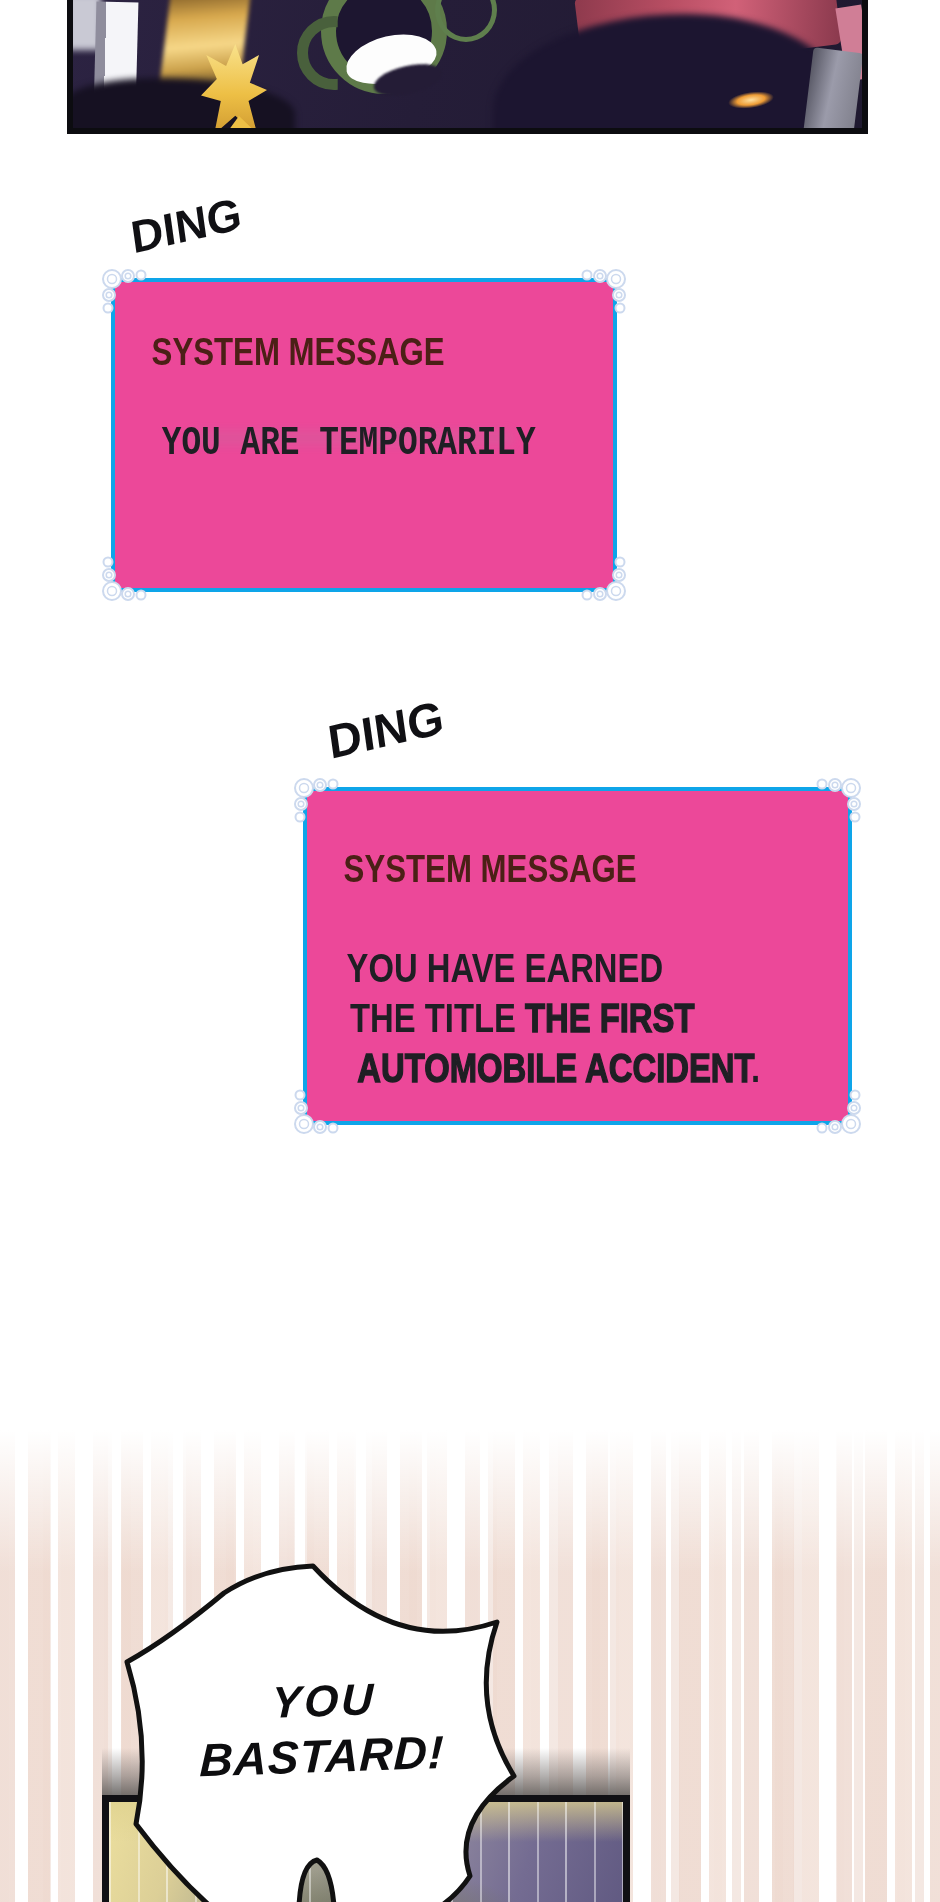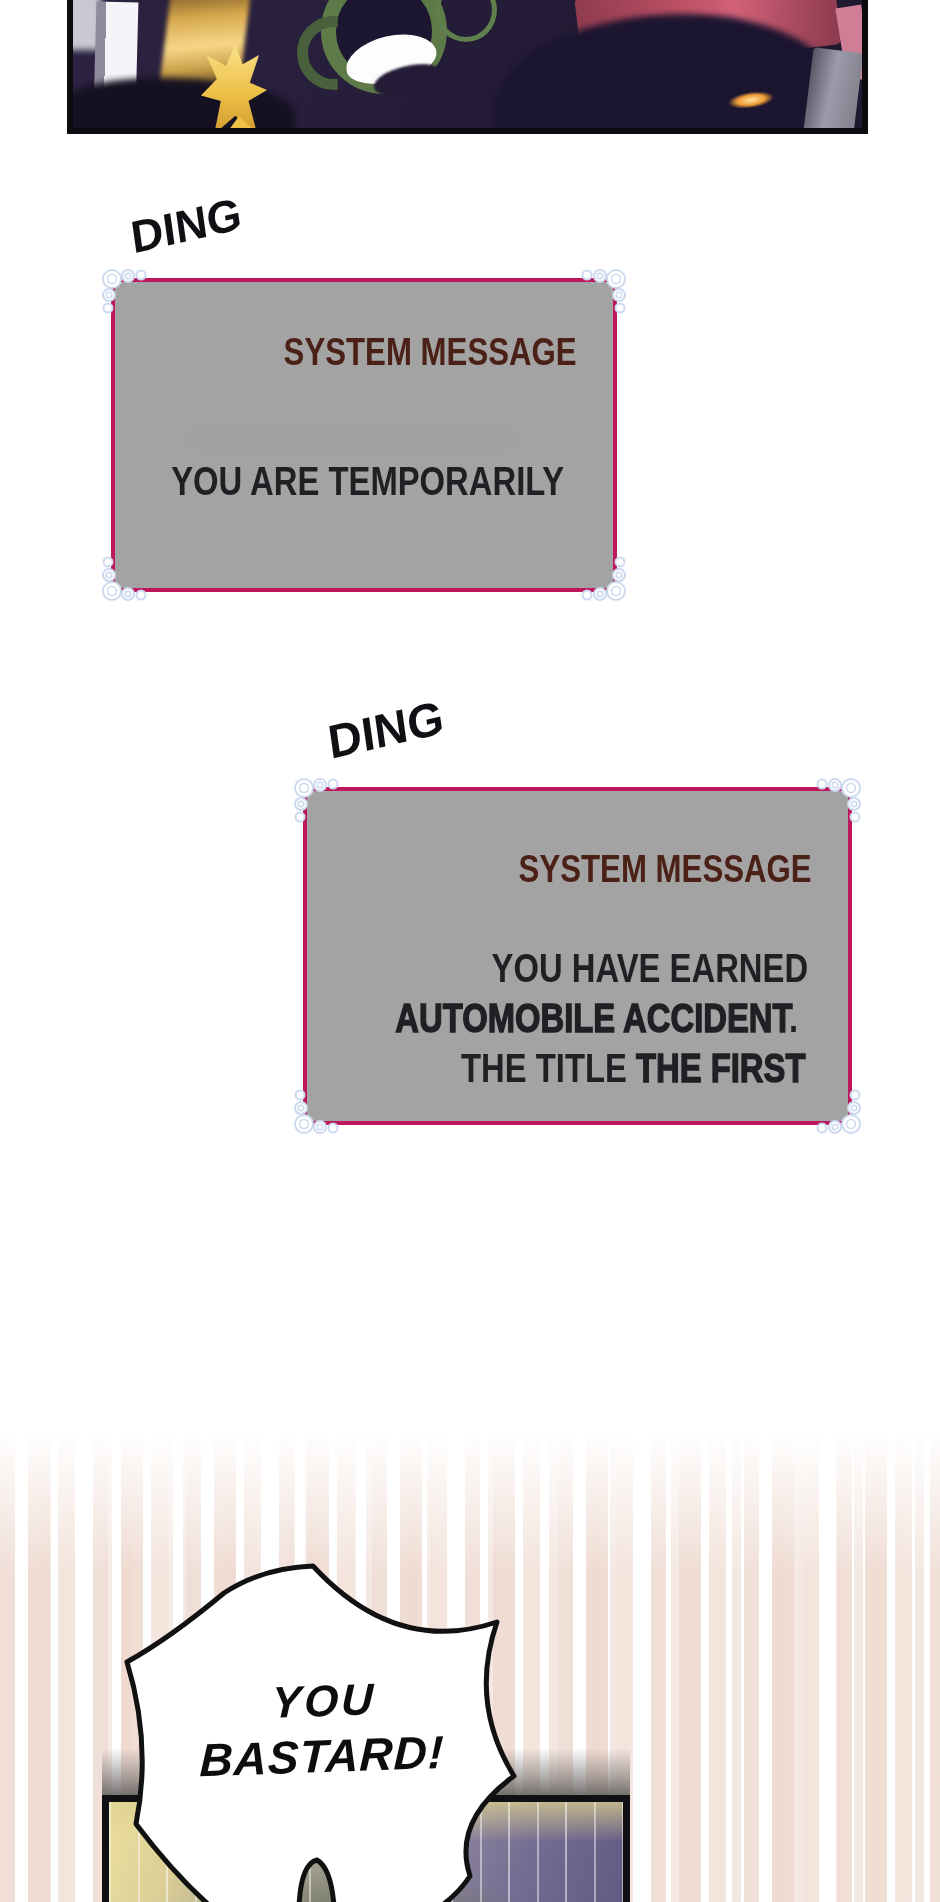"SYSTEM MESSAGE" .msgbox { background: #a3a3a3 -> #ec4899; border: 4px solid #be185d -> 4px solid #0ea5e9; text-align: right -> left }
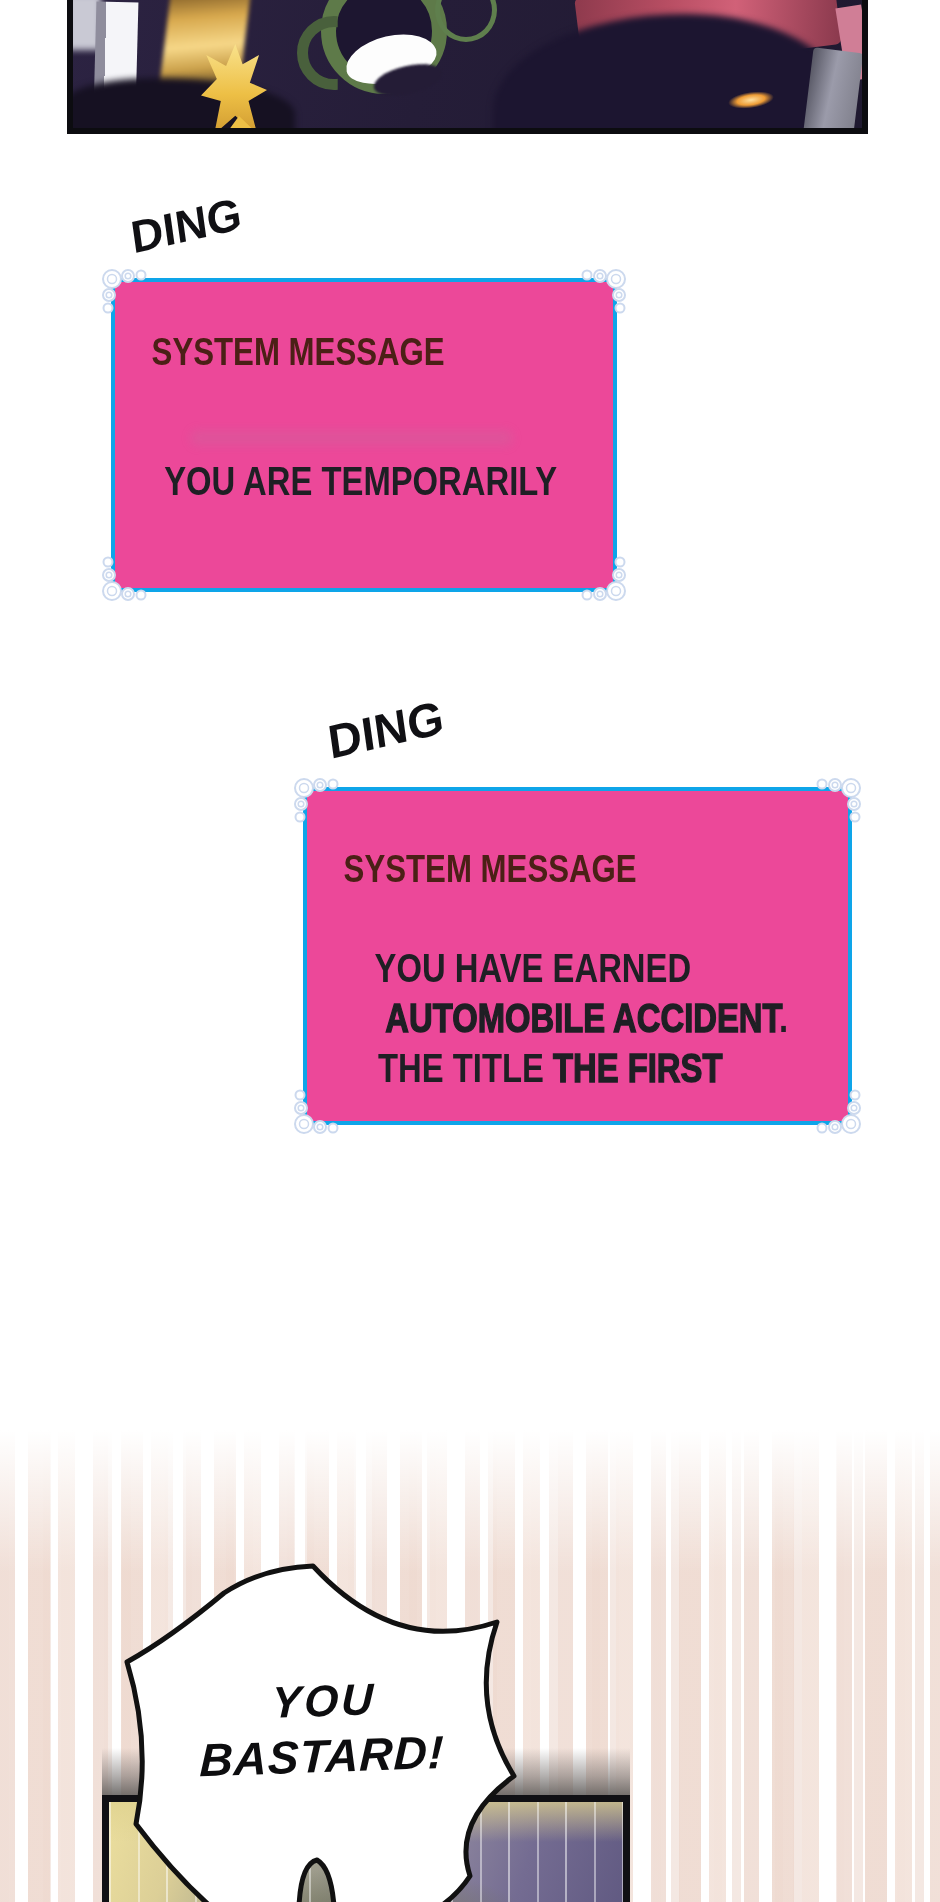"YOU ARE TEMPORARILY" .box1 .msg-body { font-family: none -> Liberation Mono, monospace; margin-top: 82px -> 44px }
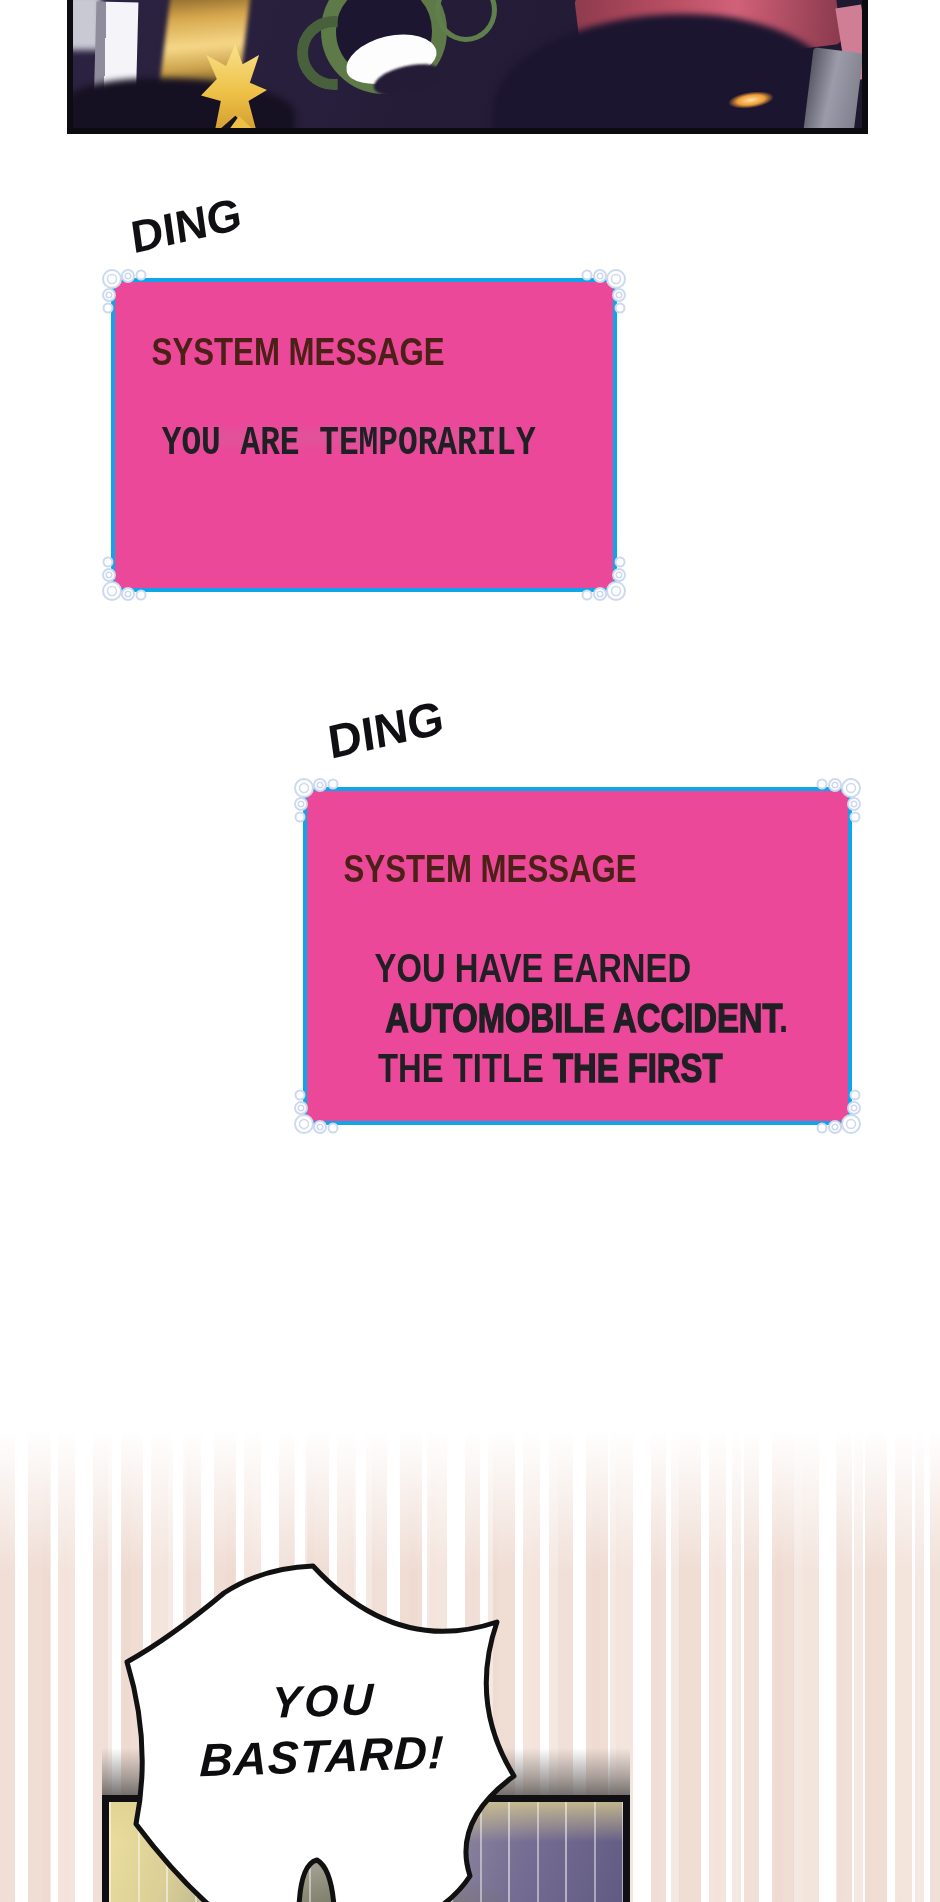"YOU HAVE EARNED" .box2 .msg-body { margin-left: 28px -> none }
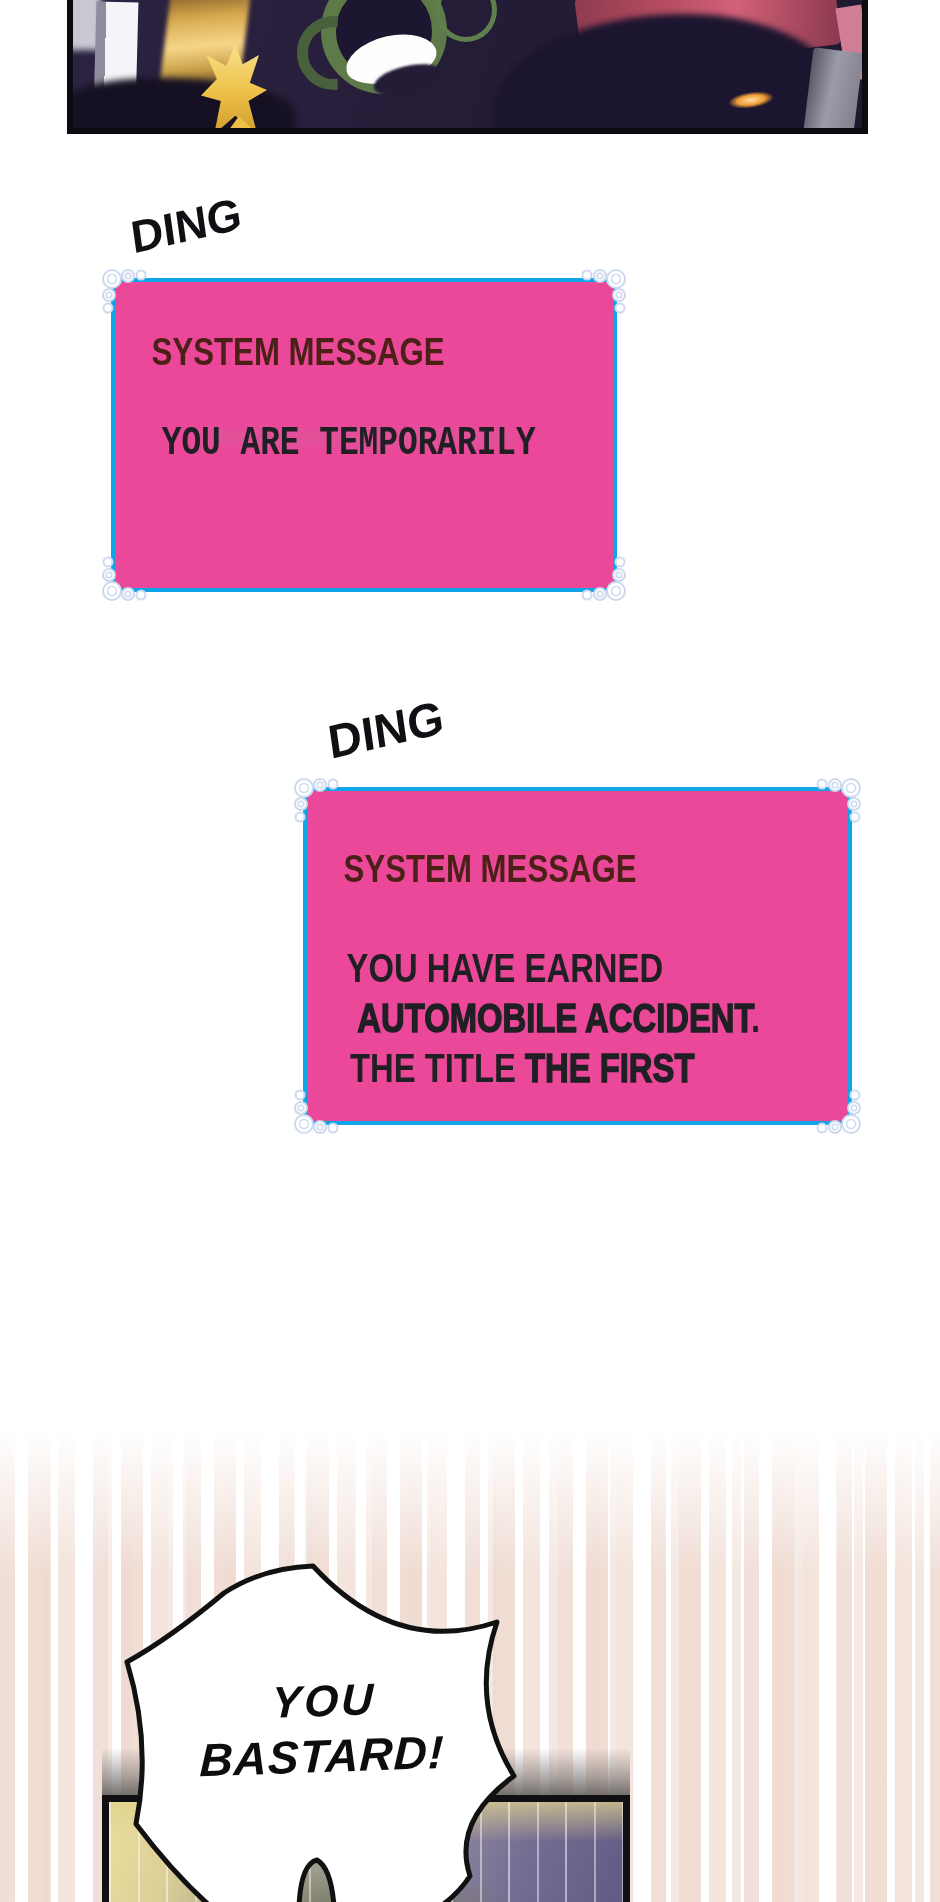"AUTOMOBILE ACCIDENT." div { order: before "THE TITLE THE FIRST" -> after "THE TITLE THE FIRST" }
